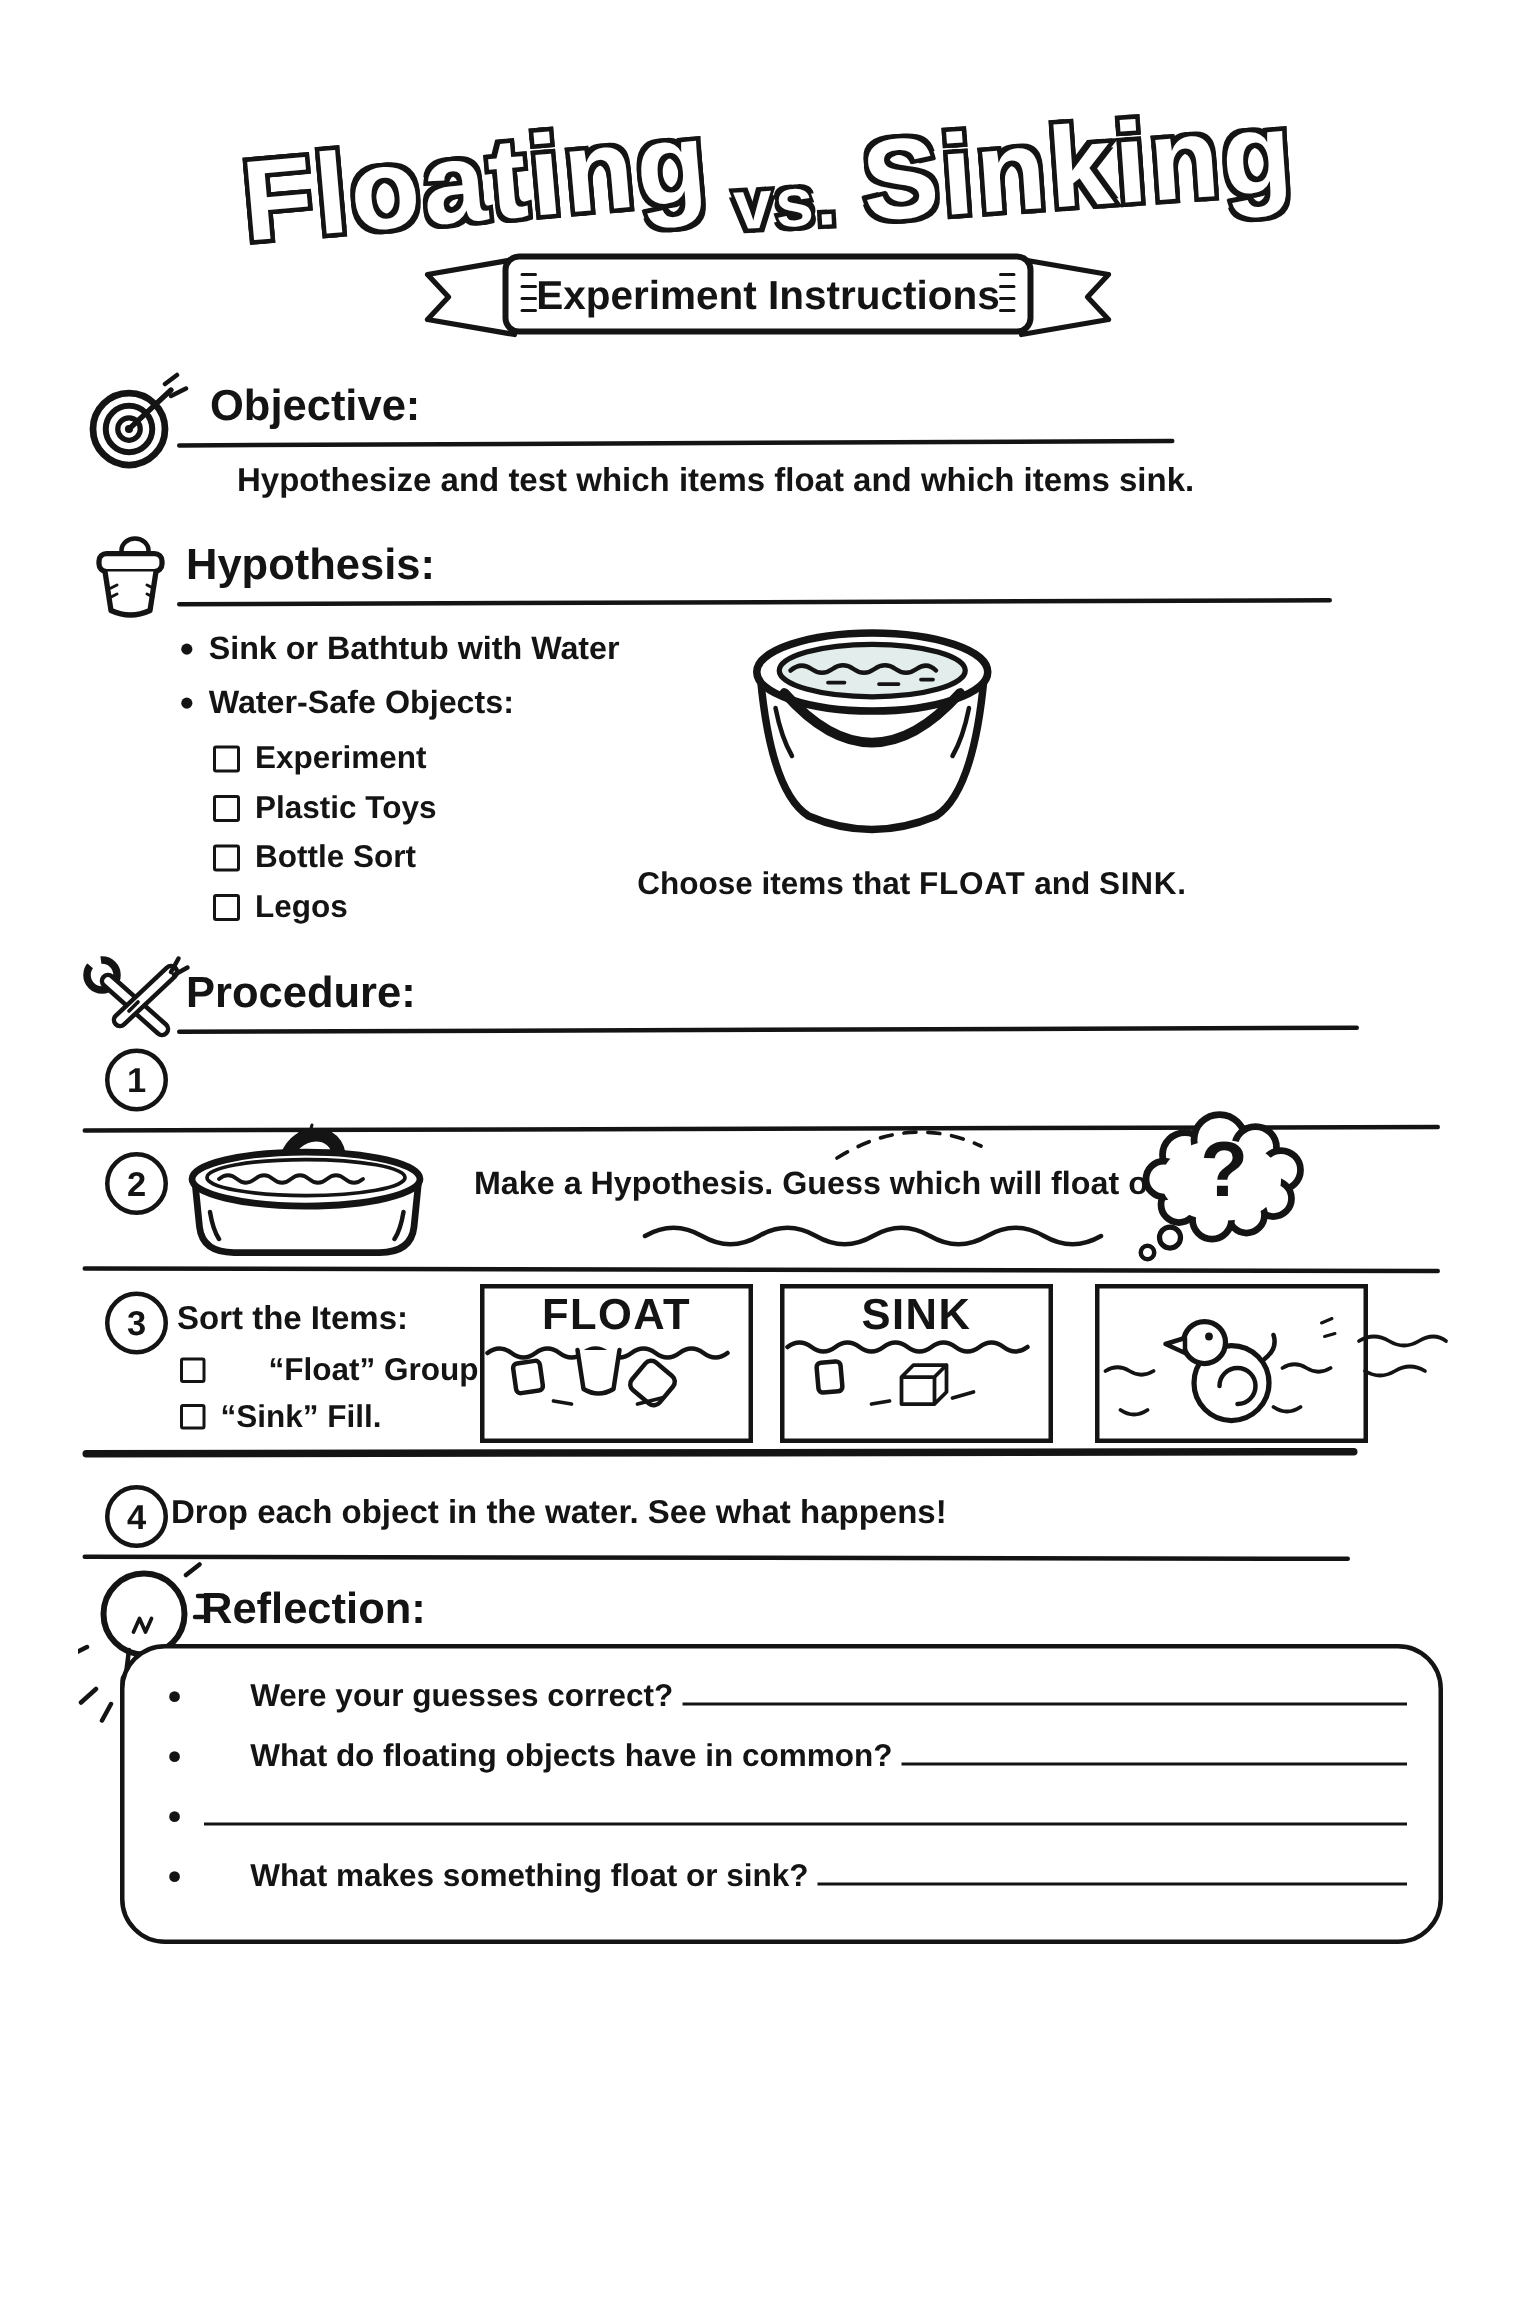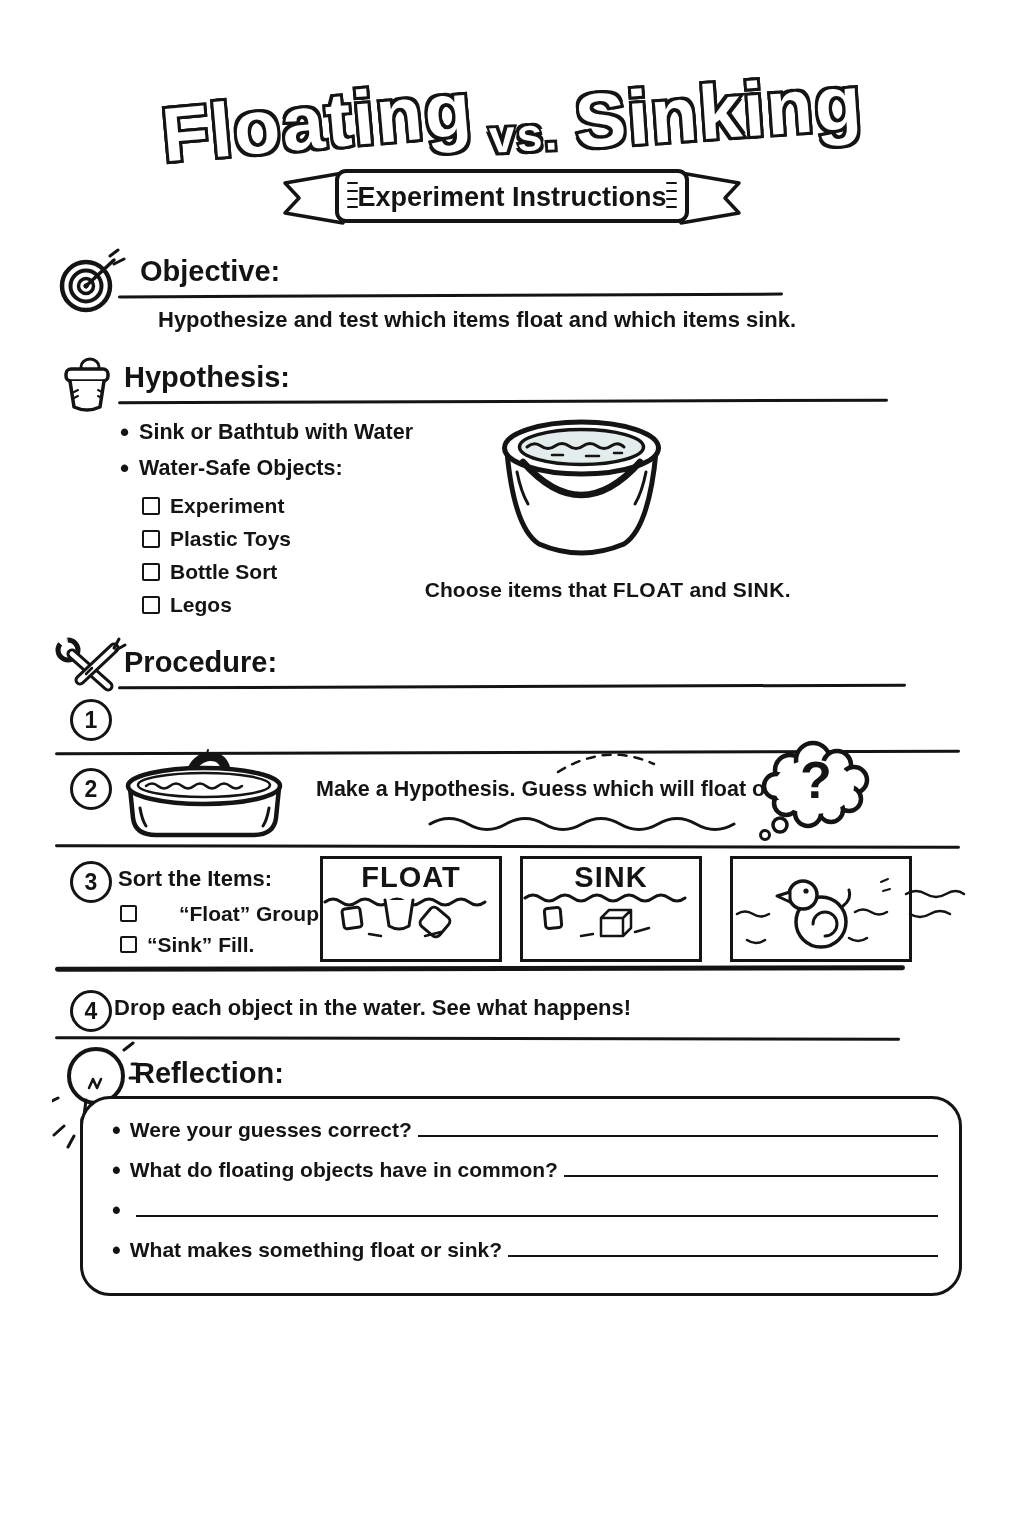"Were your guesses correct?" .q-text { margin-left: none -> 37px }
